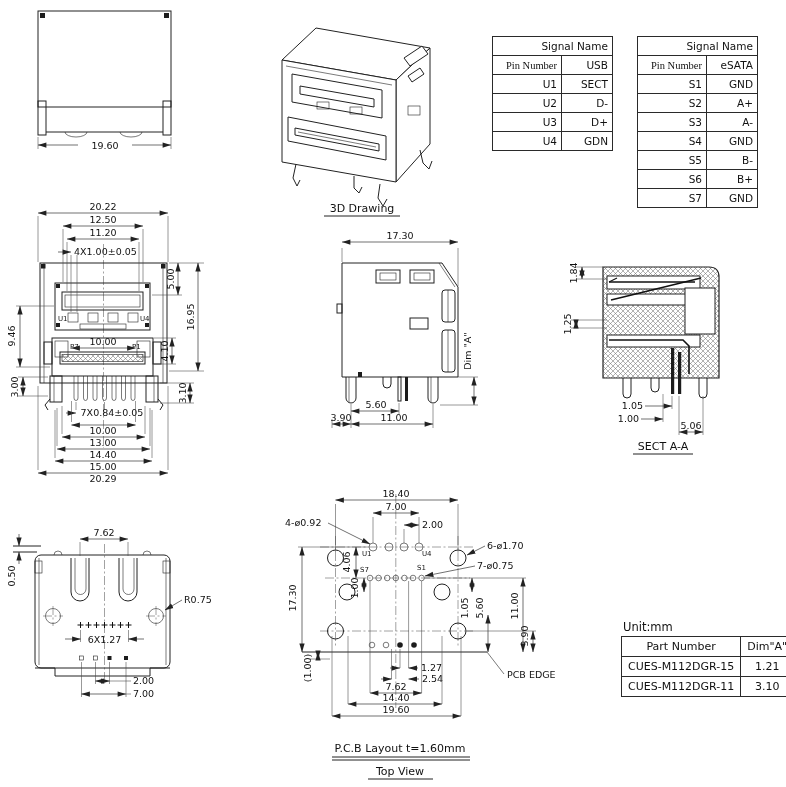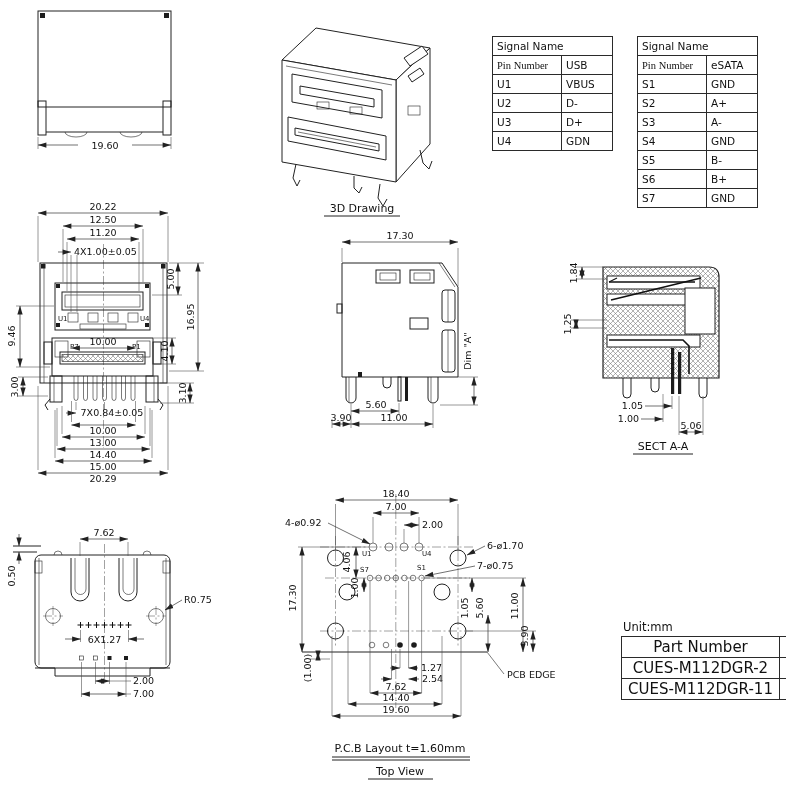"Signal Name" table.sig td,table.sig th { text-align: left -> right }
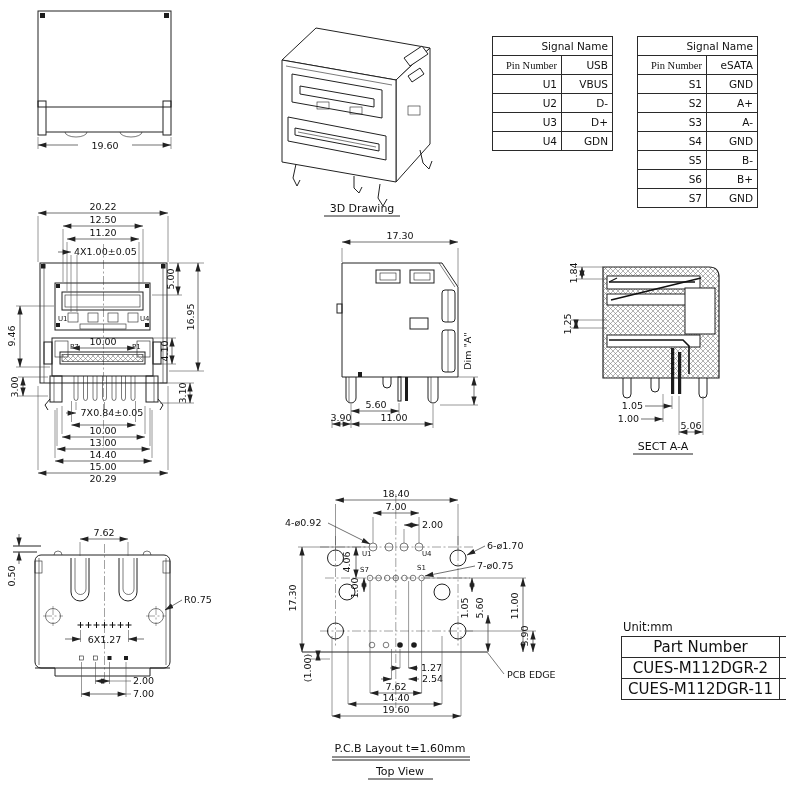"VBUS" td { text: VBUS -> SECT }
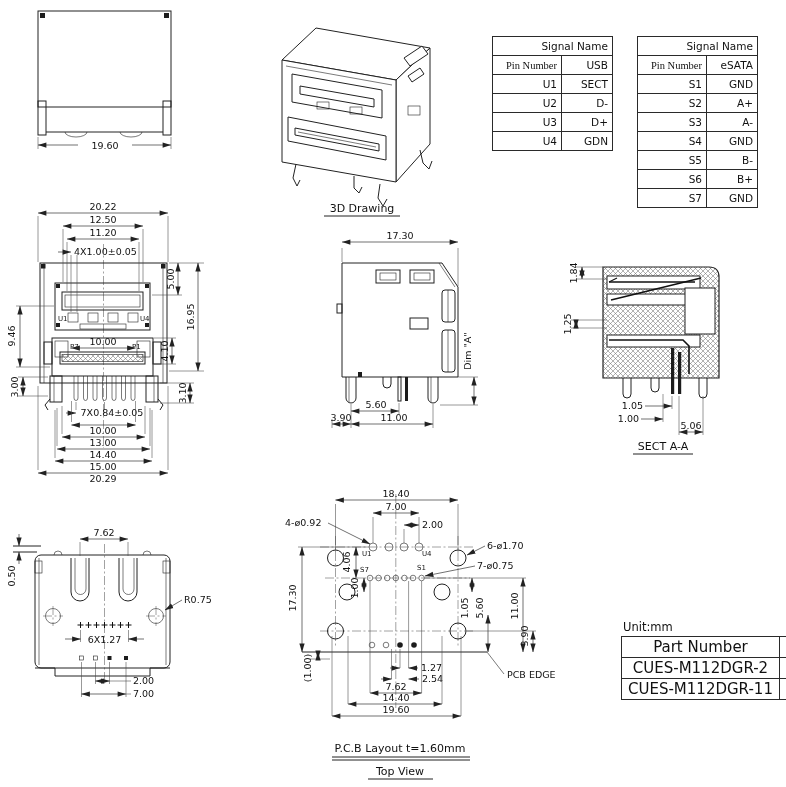"Part Number" table.part td,table.part th { font-size: 15px -> 11px }
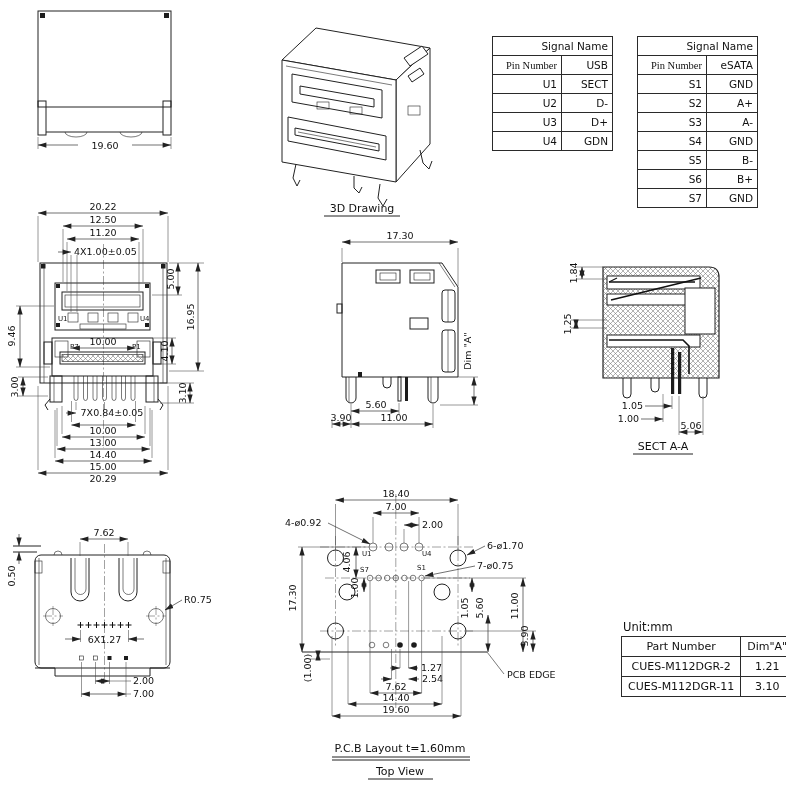"CUES-M112DGR-2" td { text: CUES-M112DGR-2 -> CUES-M112DGR-15 }
